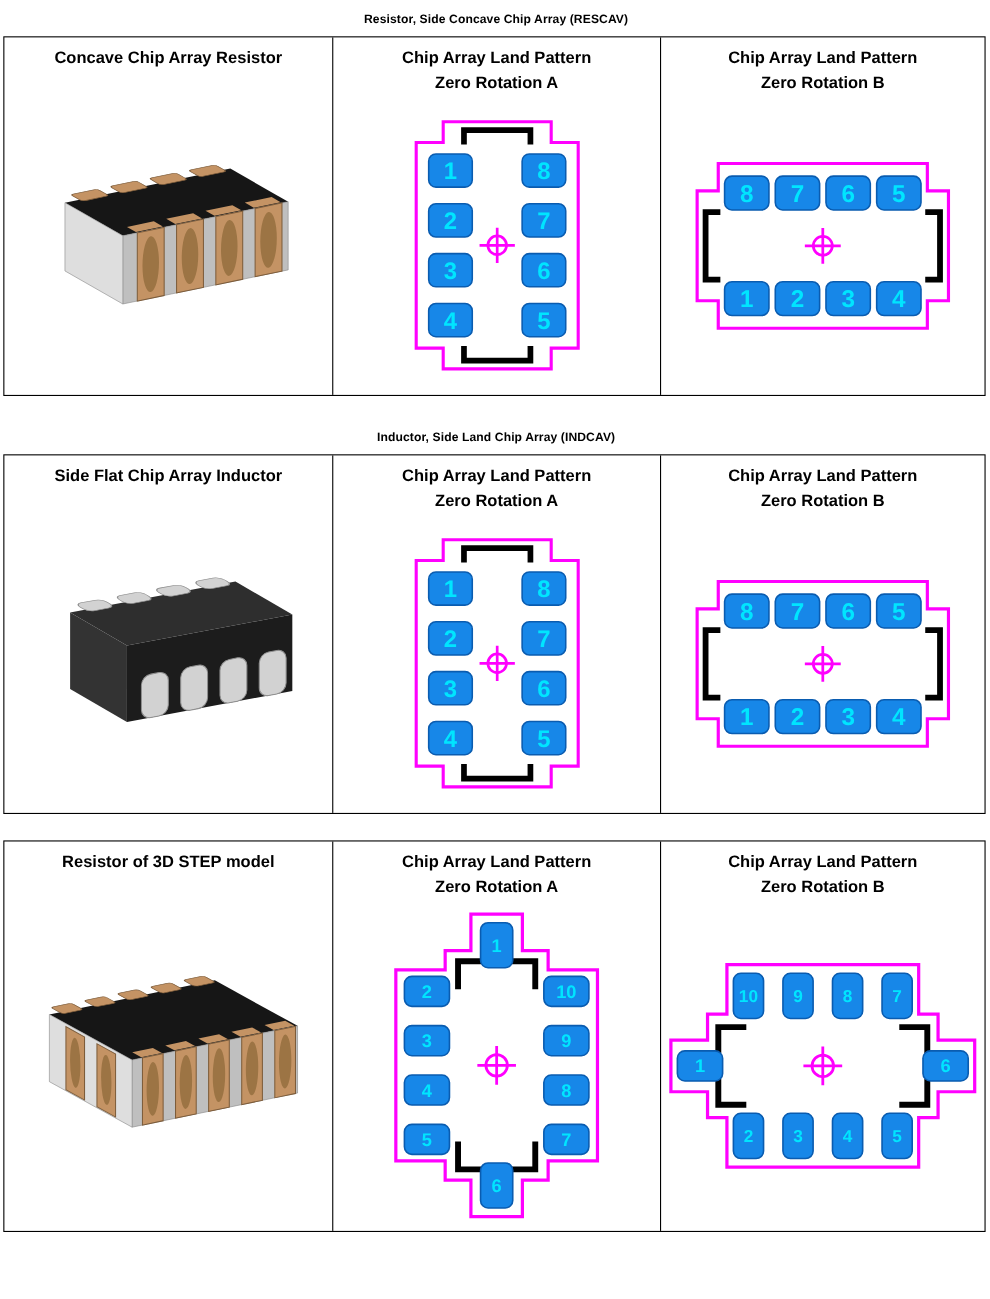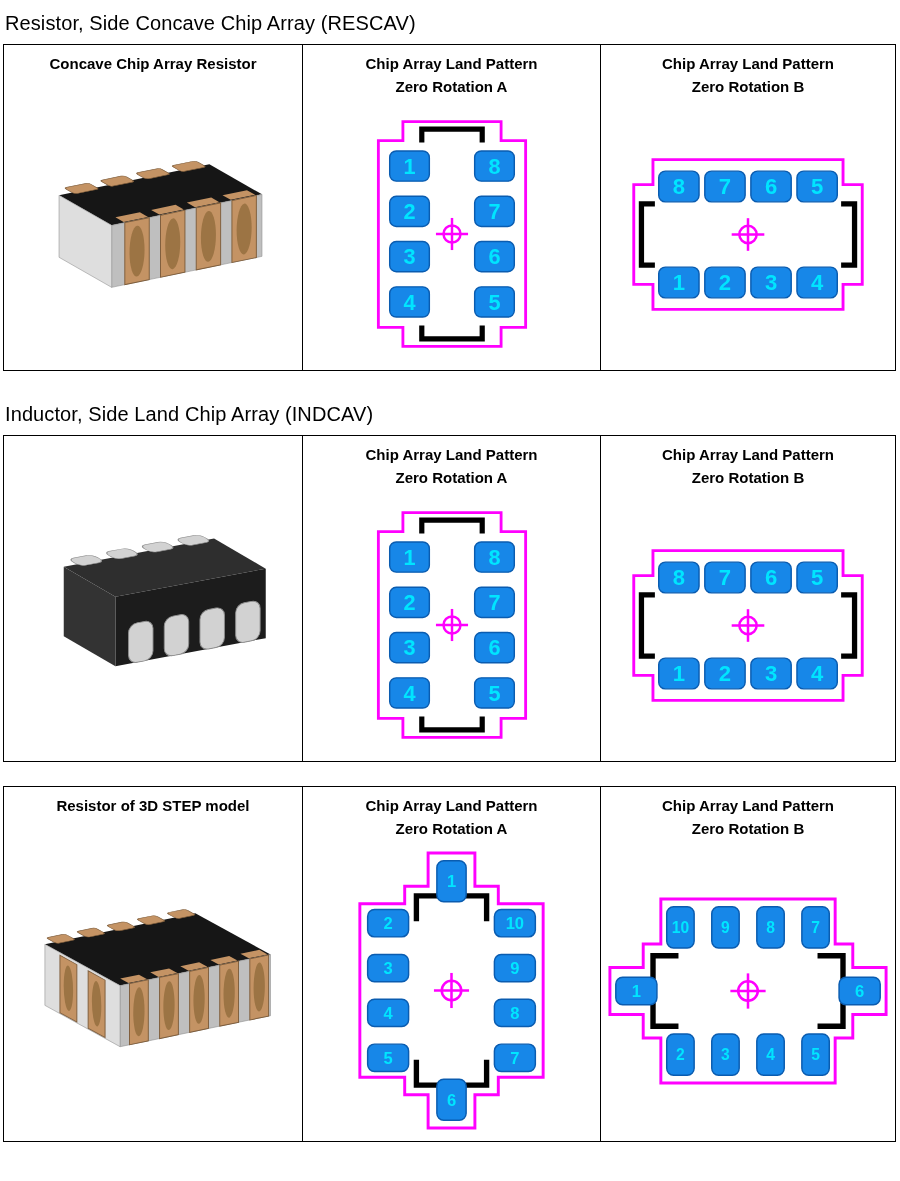"Resistor, Side Concave Chip Array" .section-heading { font-size: 20px -> 11px; font-weight: normal -> bold; text-align: none -> center }
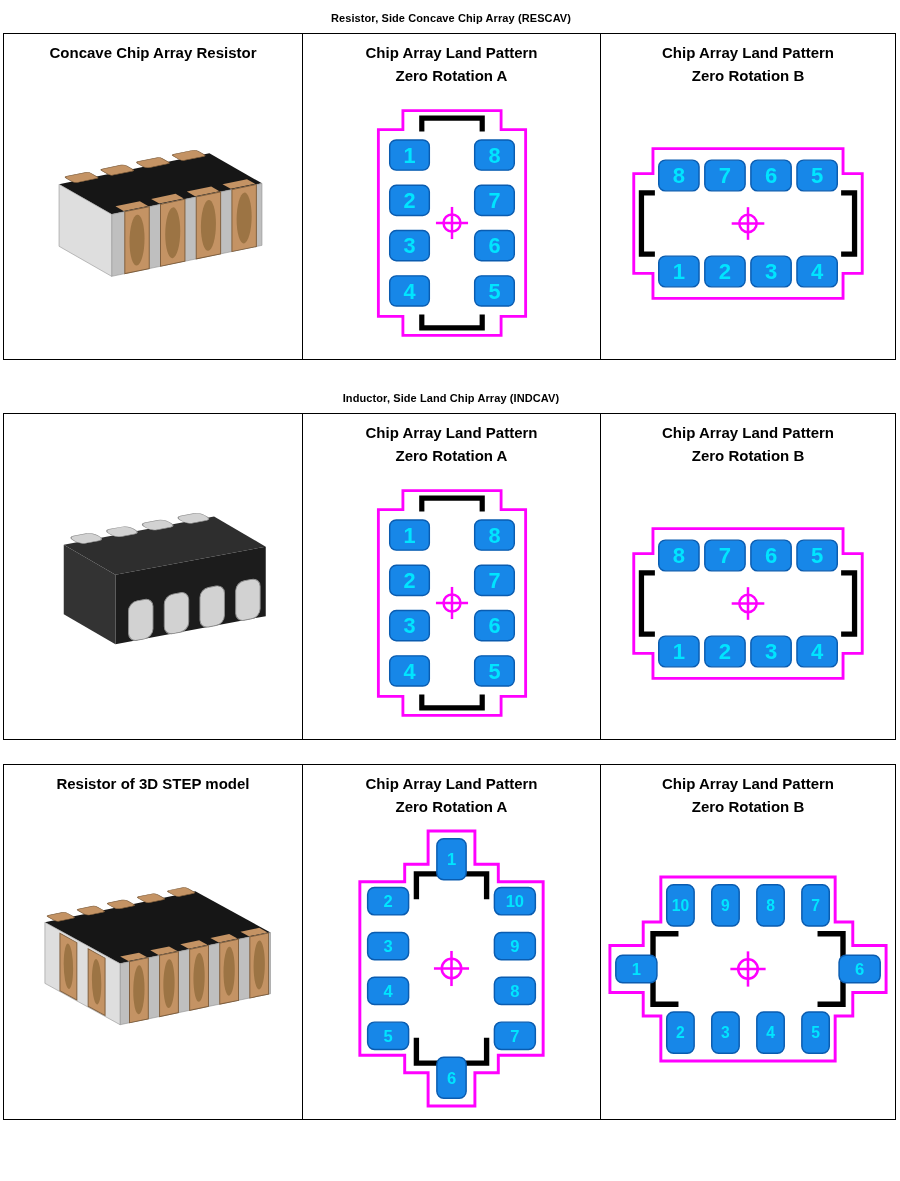"Side Flat Chip Array Inductor" div.cell-title { html: none -> <div>Side Flat Chip Array Inductor</div> }
